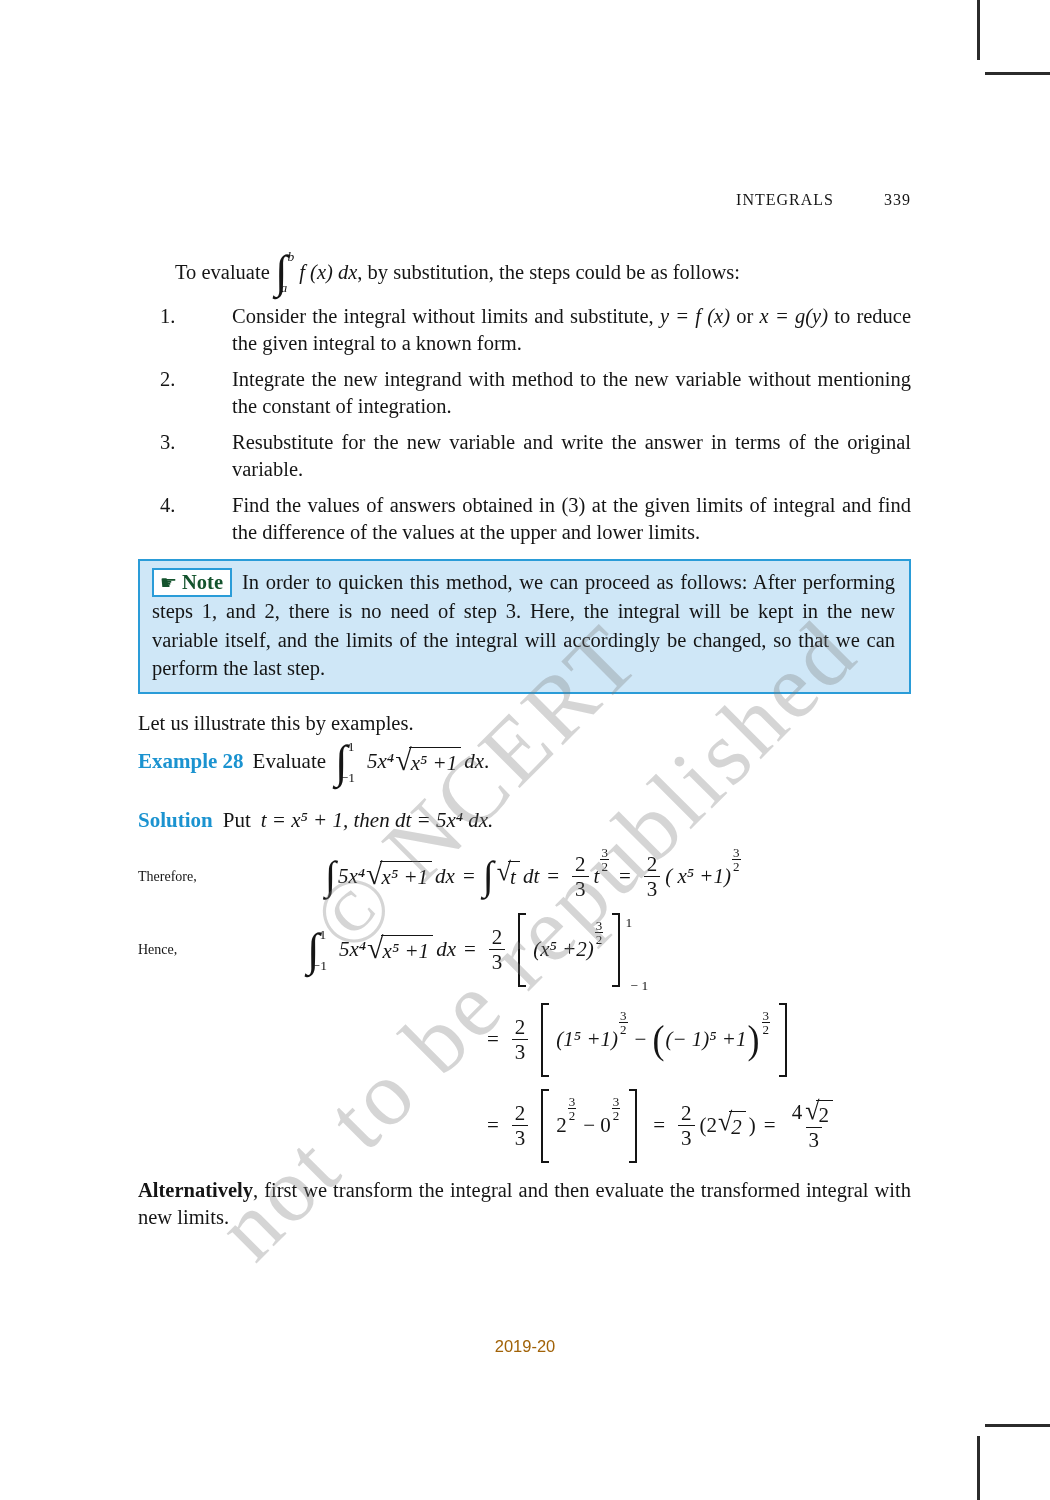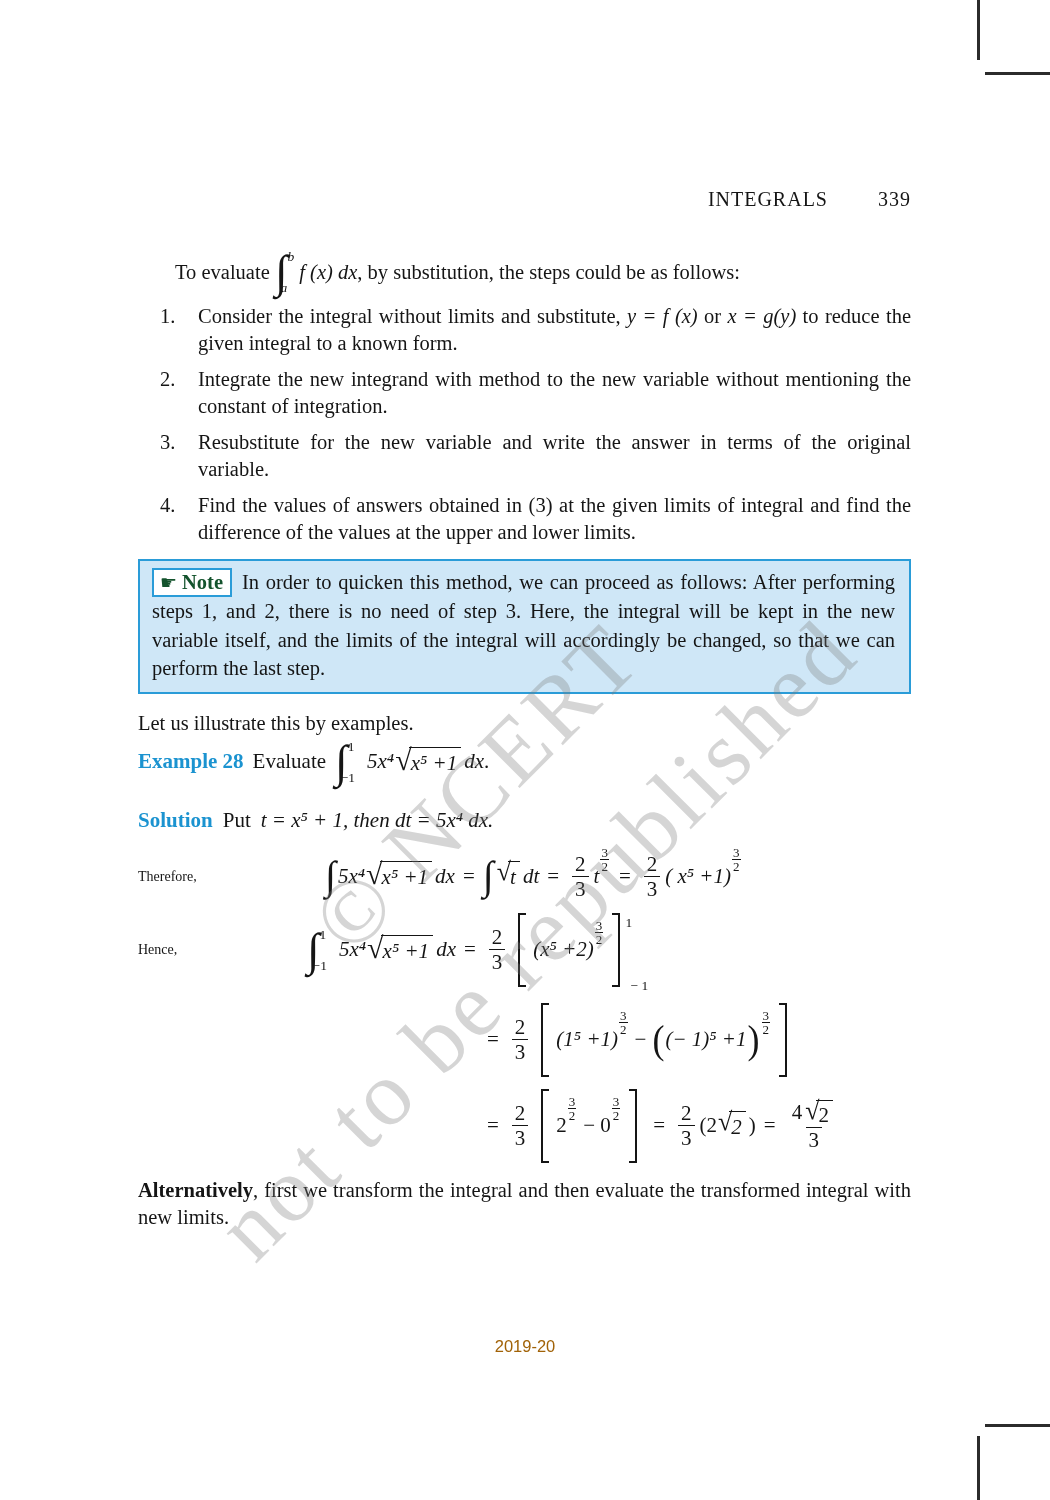"INTEGRALS" .header-row { font-size: 20px -> 16px }
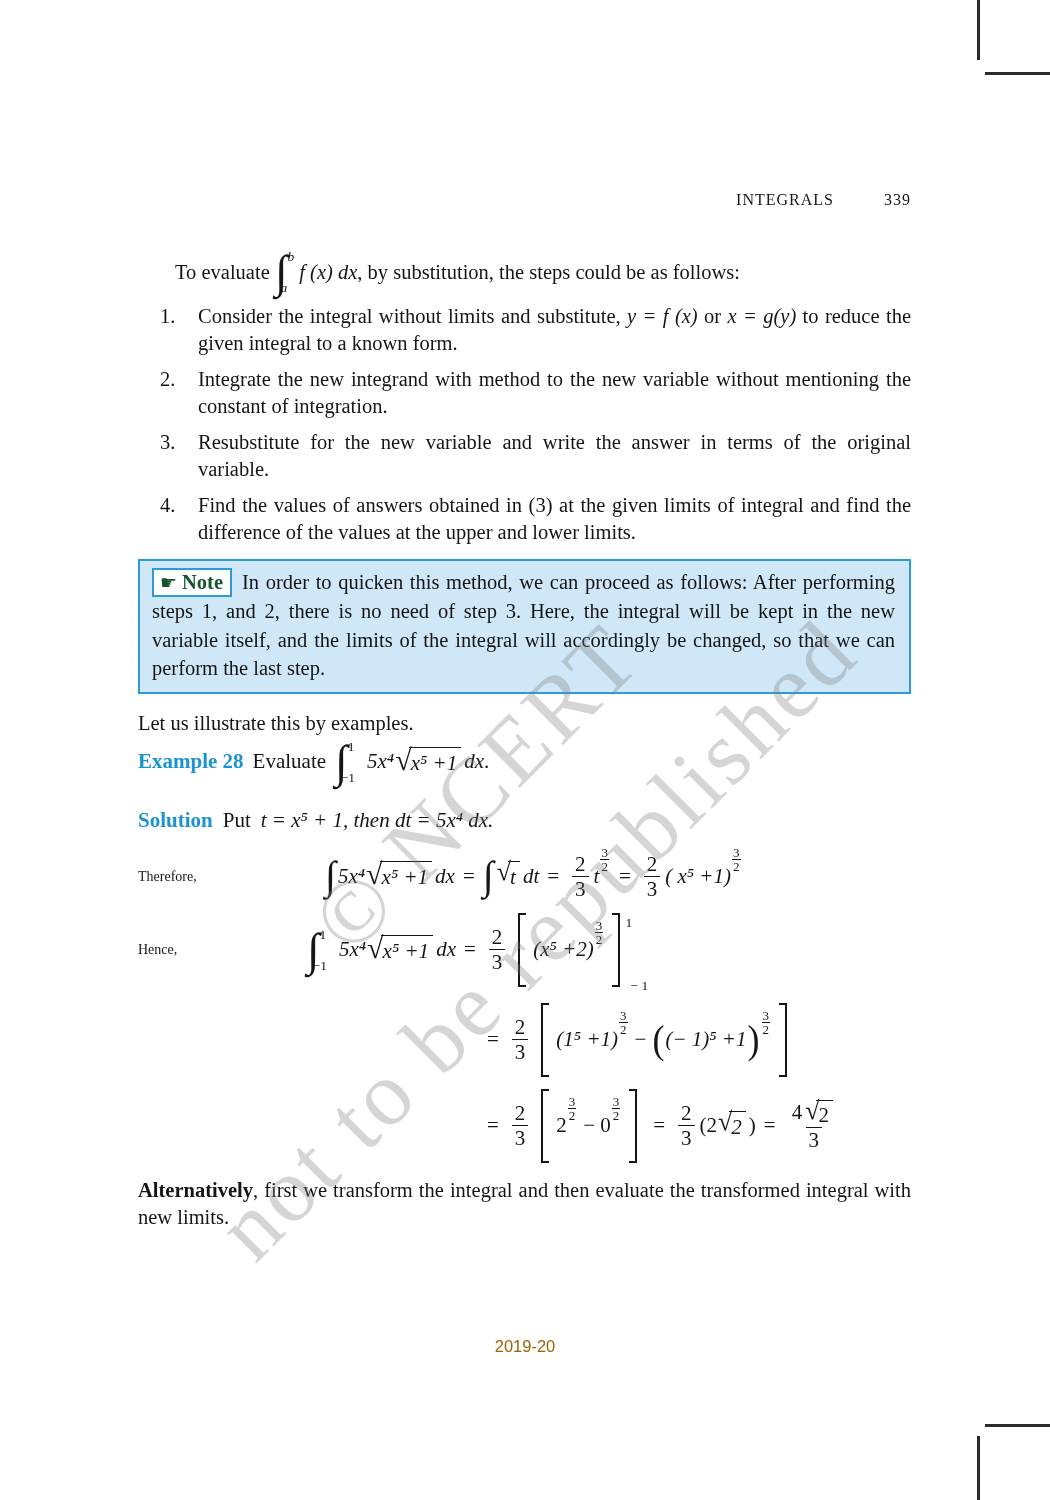"Consider the integral without limits" .step-text { margin-left: none -> 34px }
